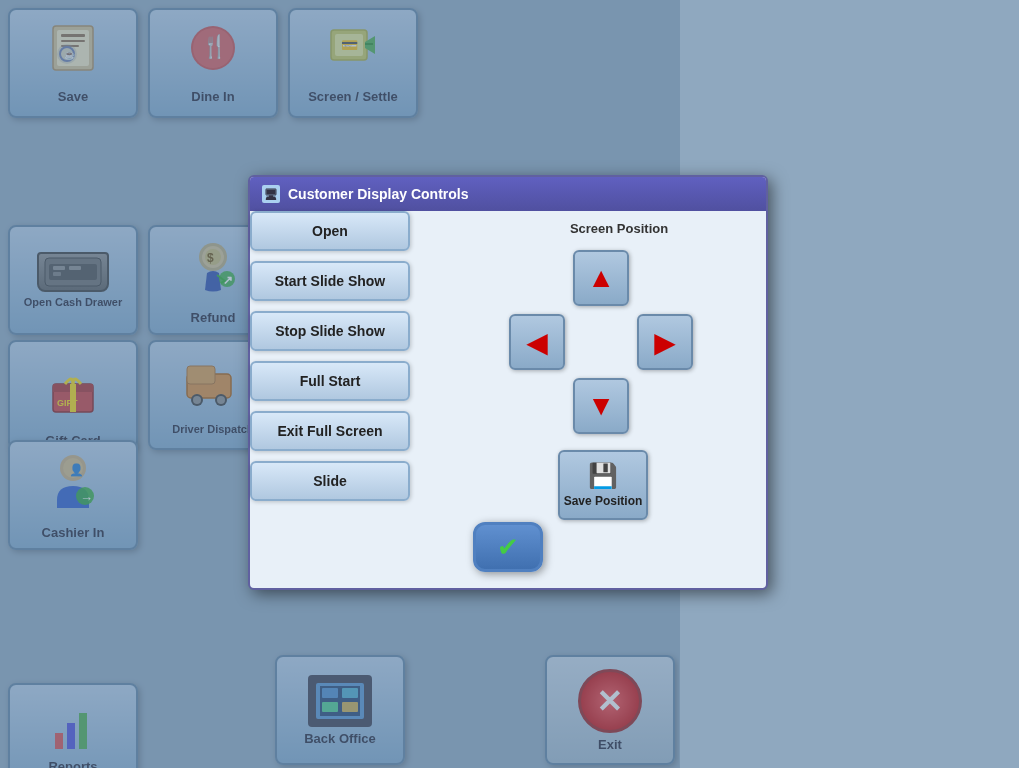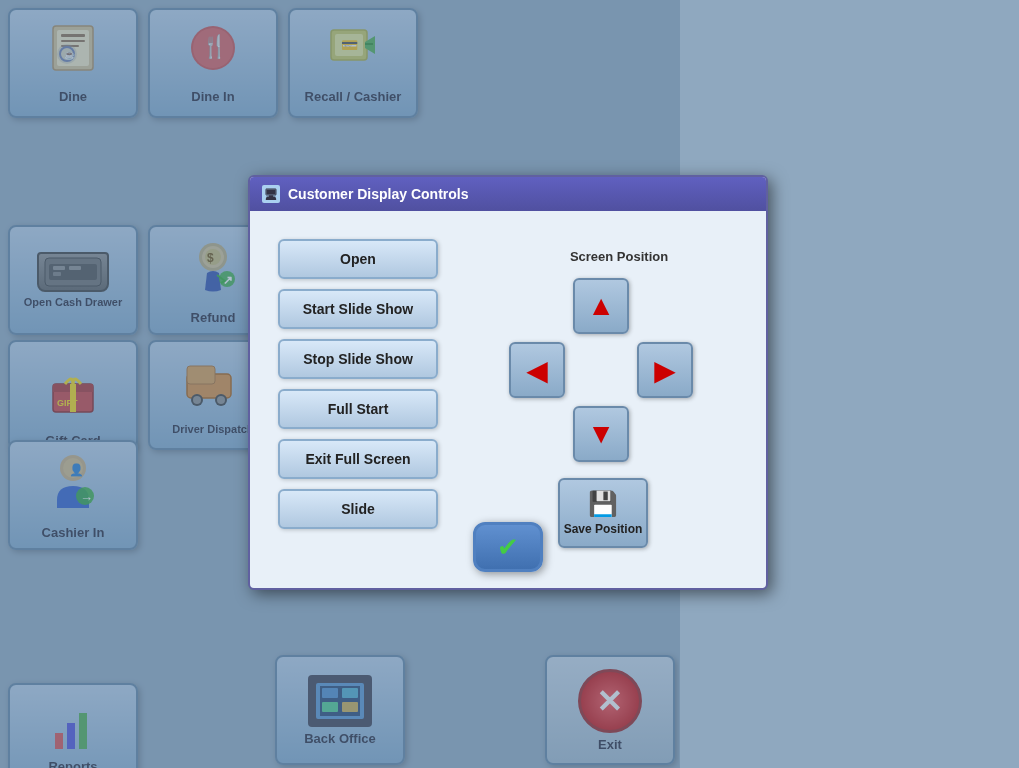"Dine" span { text: Dine -> Save }
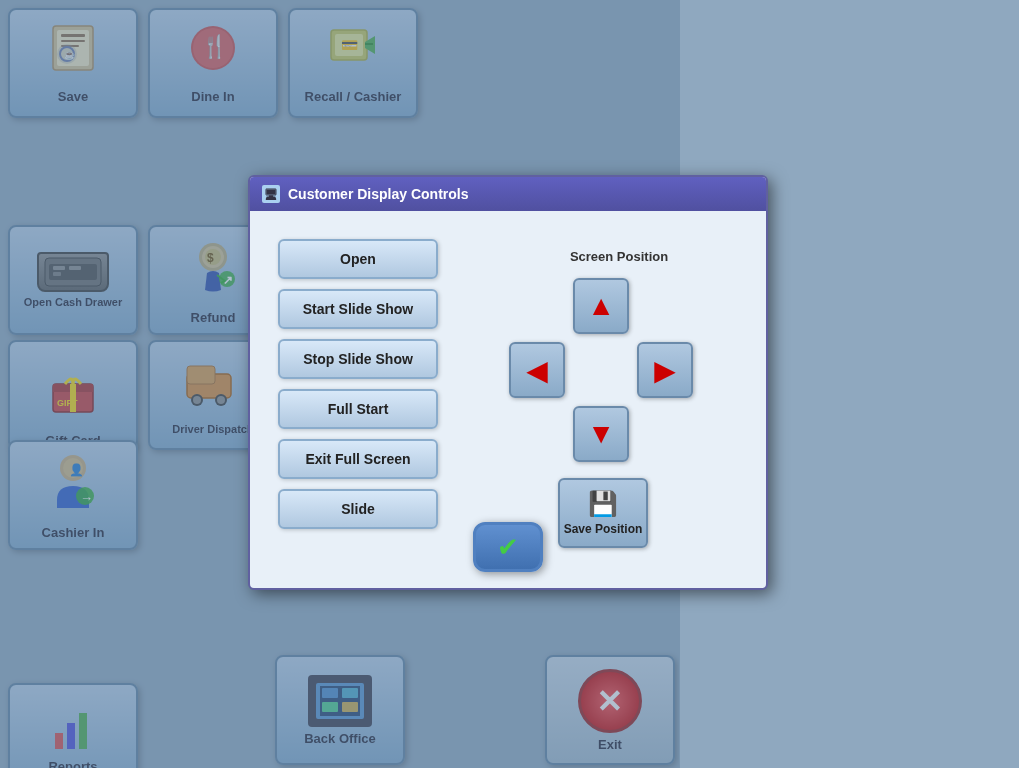"Recall / Cashier" span { text: Recall / Cashier -> Screen / Settle }
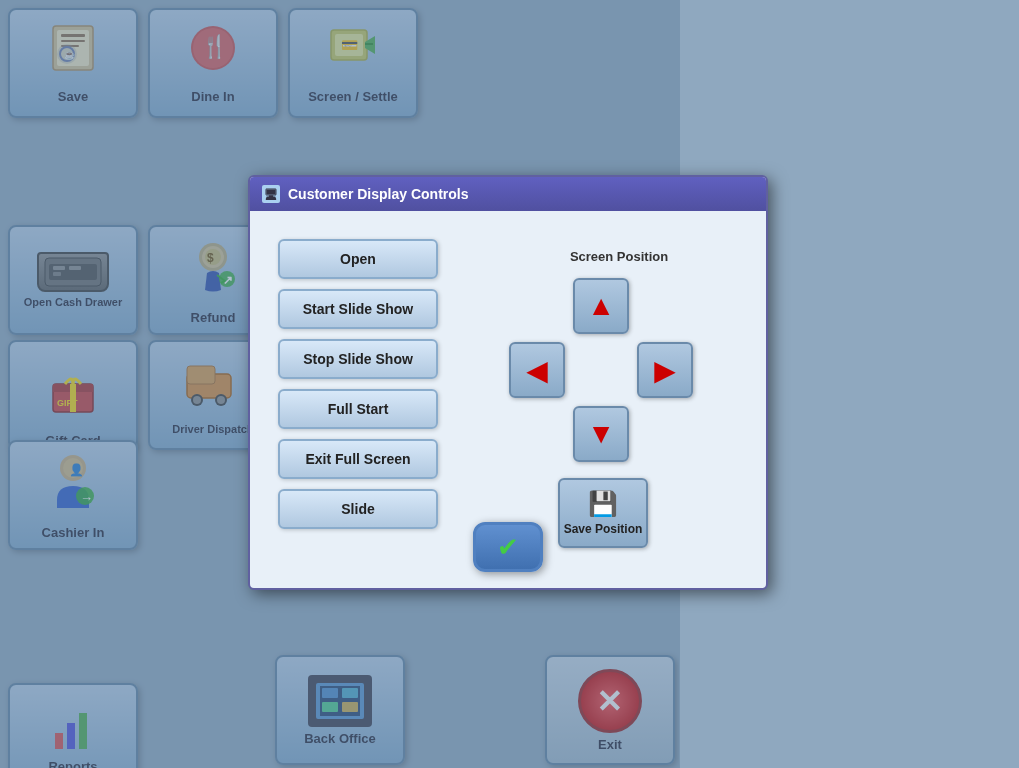"Open" .modal-body { padding: 28px -> 0 }
